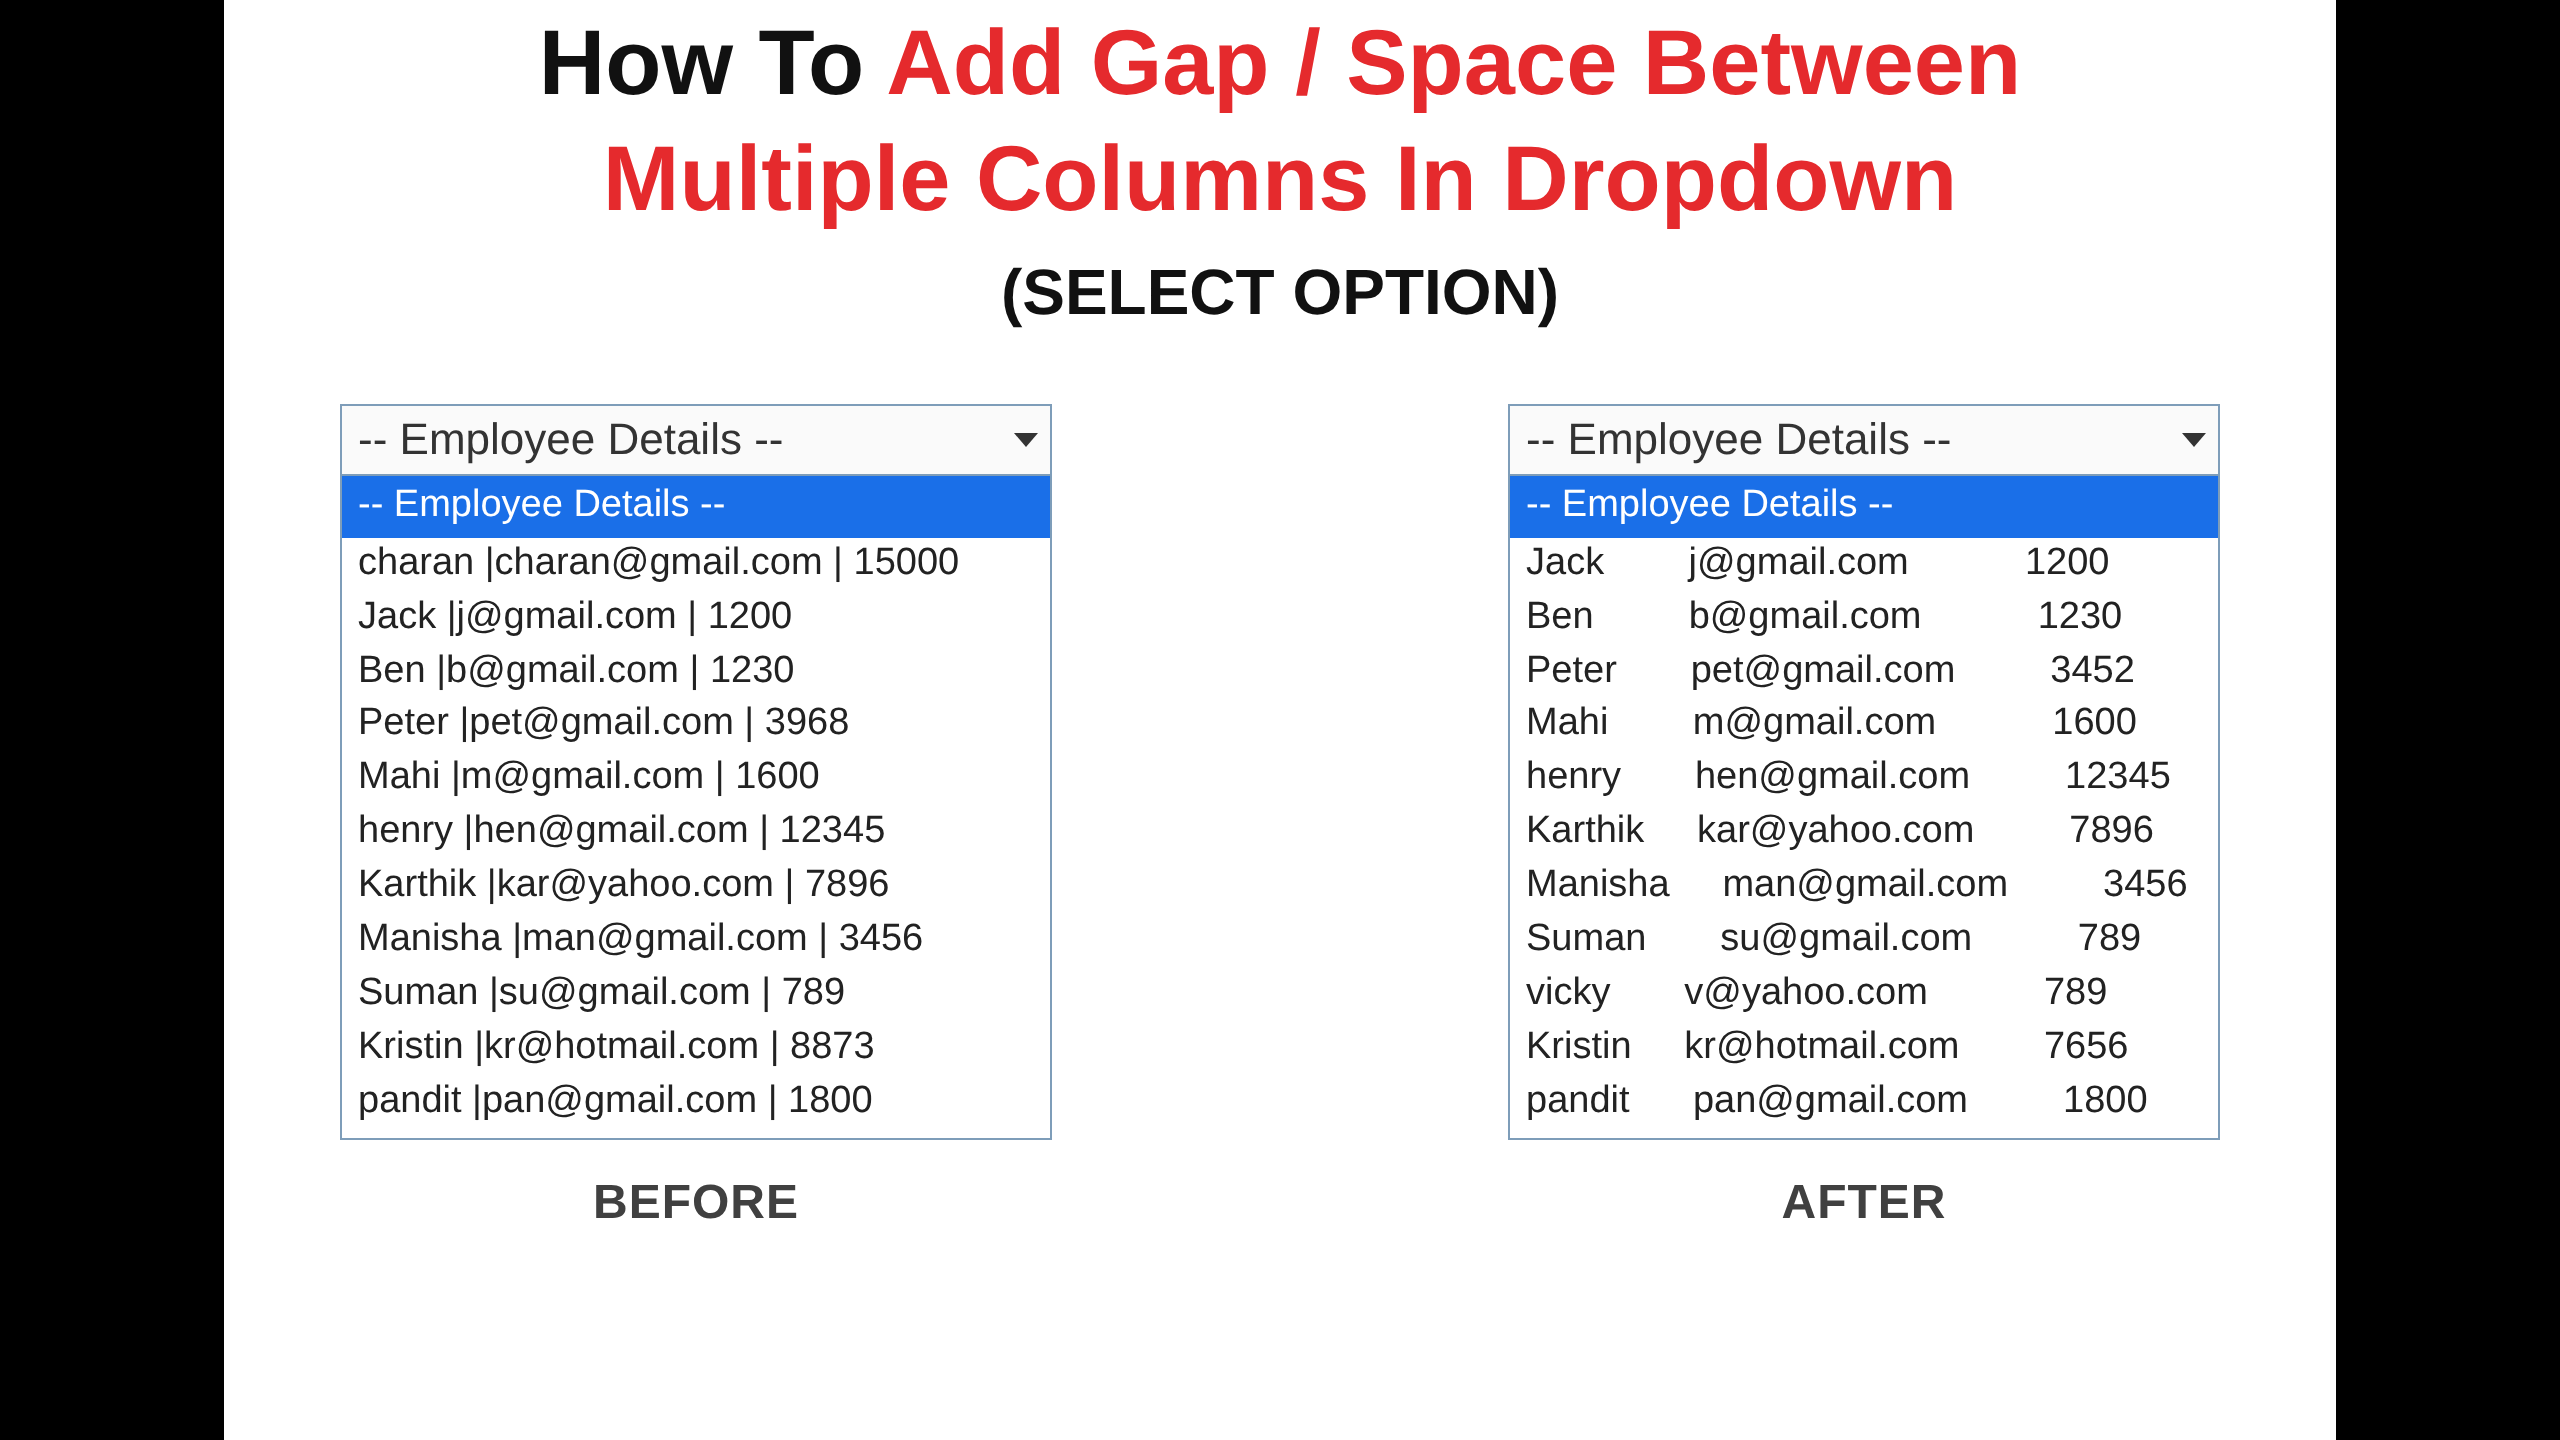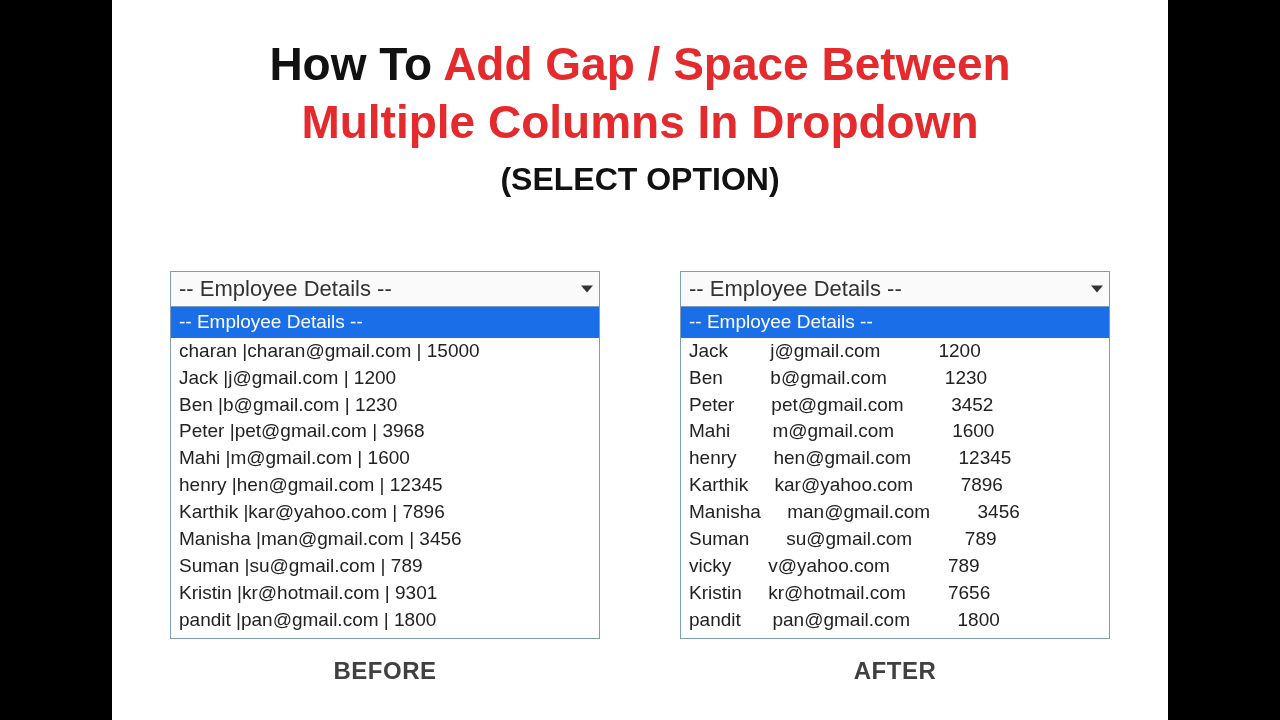"How To Add Gap /" .title { padding-top: 36px -> 3px }
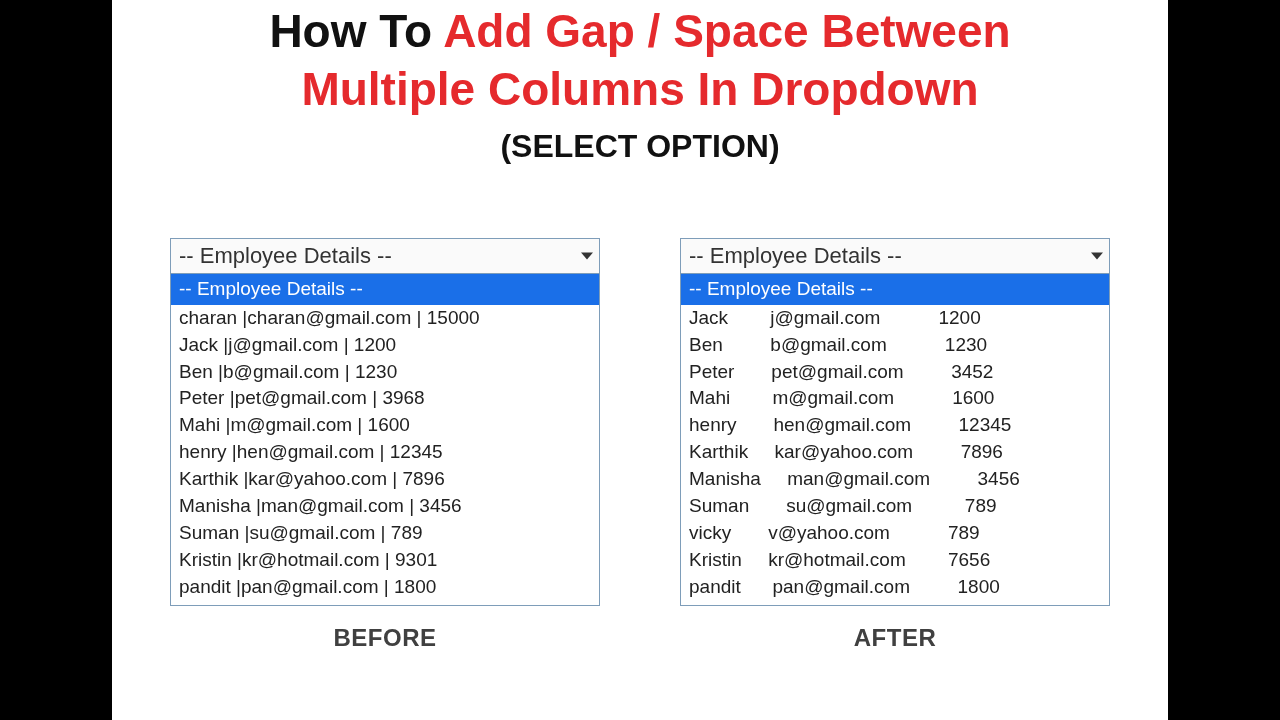"-- Employee Details --" .panel { margin-top: 36px -> none; width: 430px -> 356px }
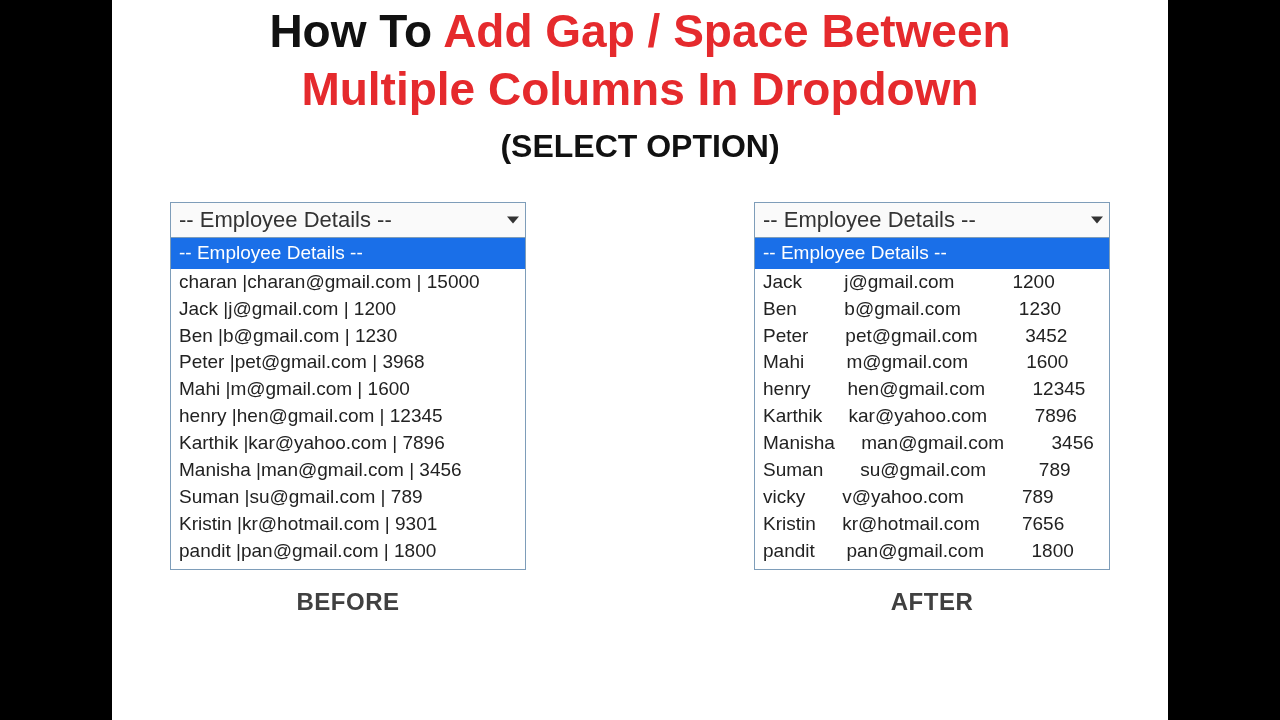"Kristin |kr@hotmail.com | 9301" div.dd-row { text: 9301 -> 8873 }
